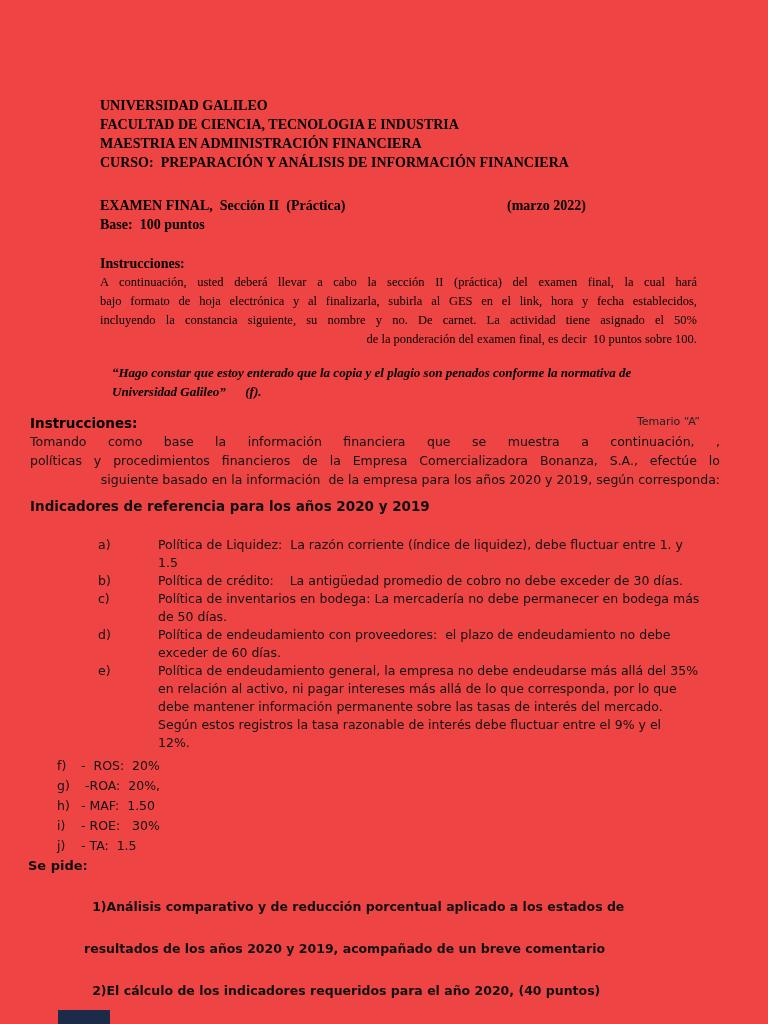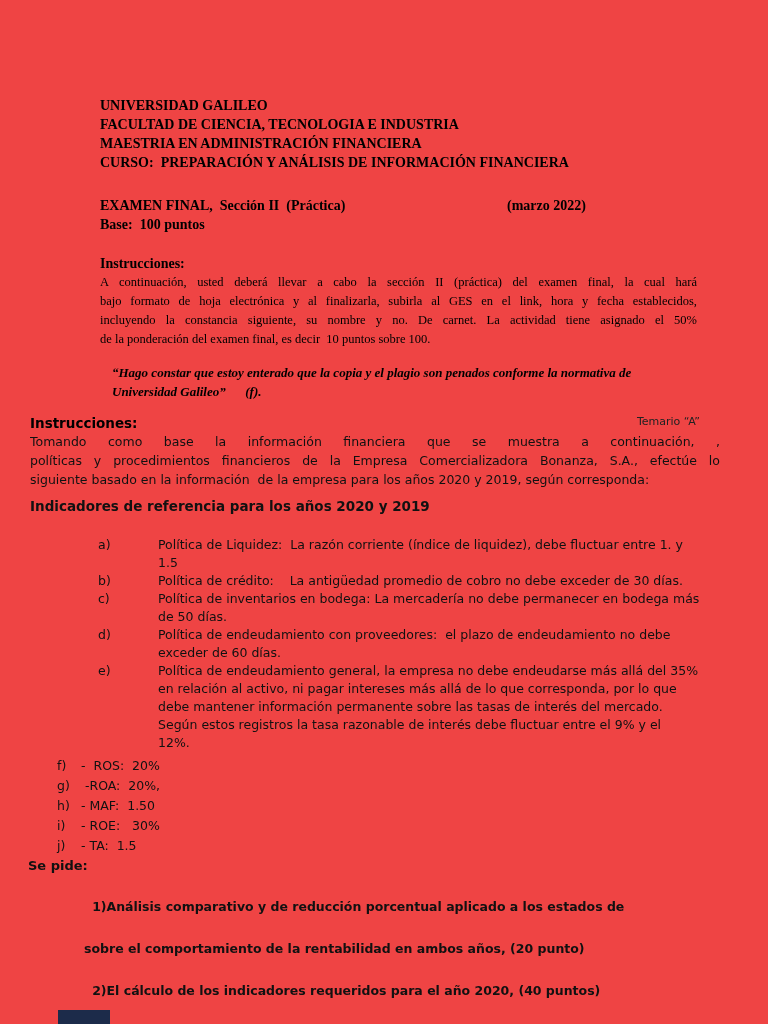"de la ponderación del examen" .sp-line.last { text-align: left -> right }
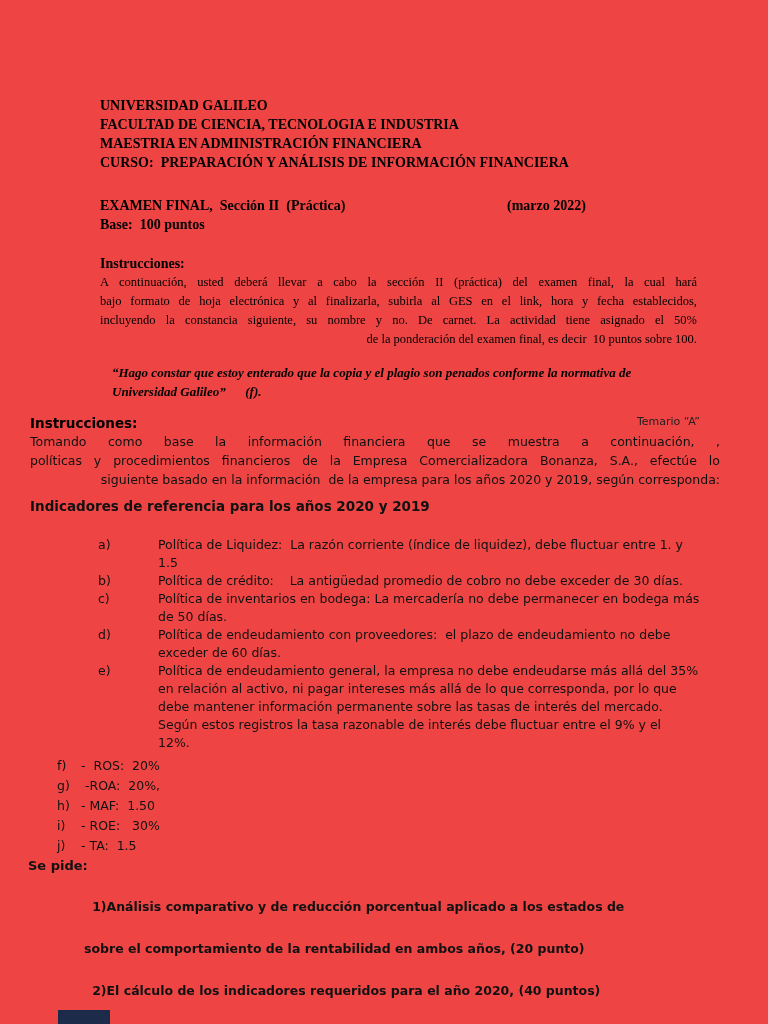"resultados de los años 2020" div.task-cont { html: none -> <div>resultados de los años 2020 y 2019, acompañado de un breve comentario</div> }
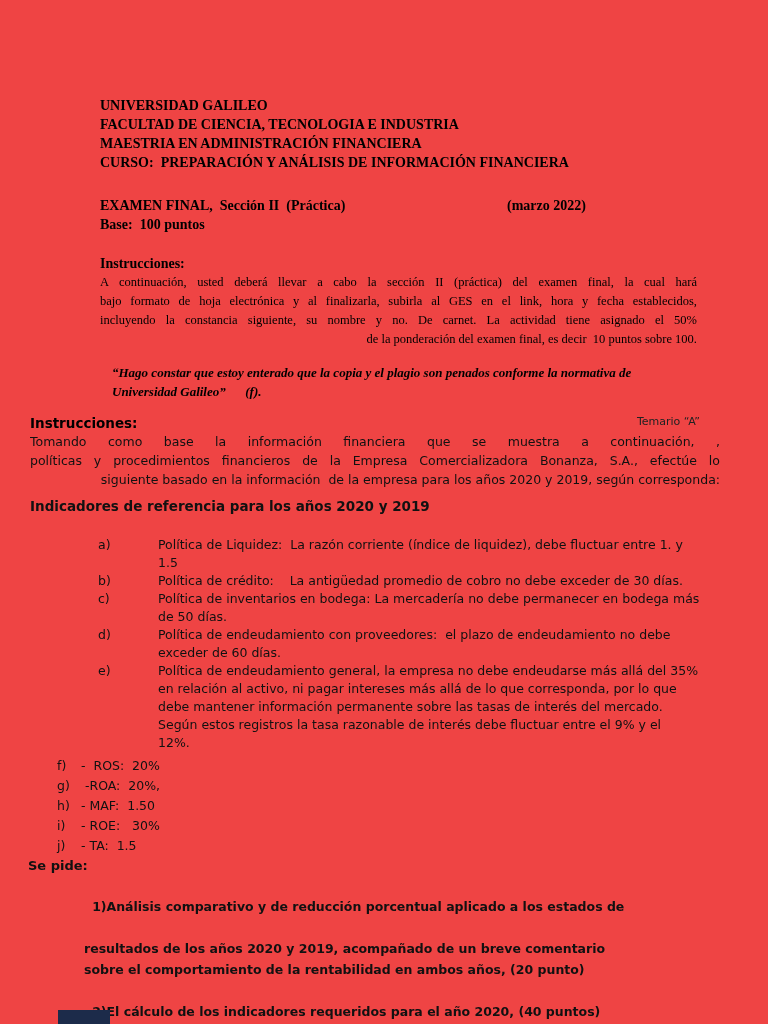"sobre el comportamiento de la" div.task-cont { html: <div>sobre el comportamiento de la rentabilidad en ambos años, (20 punto)</div> -> none }
